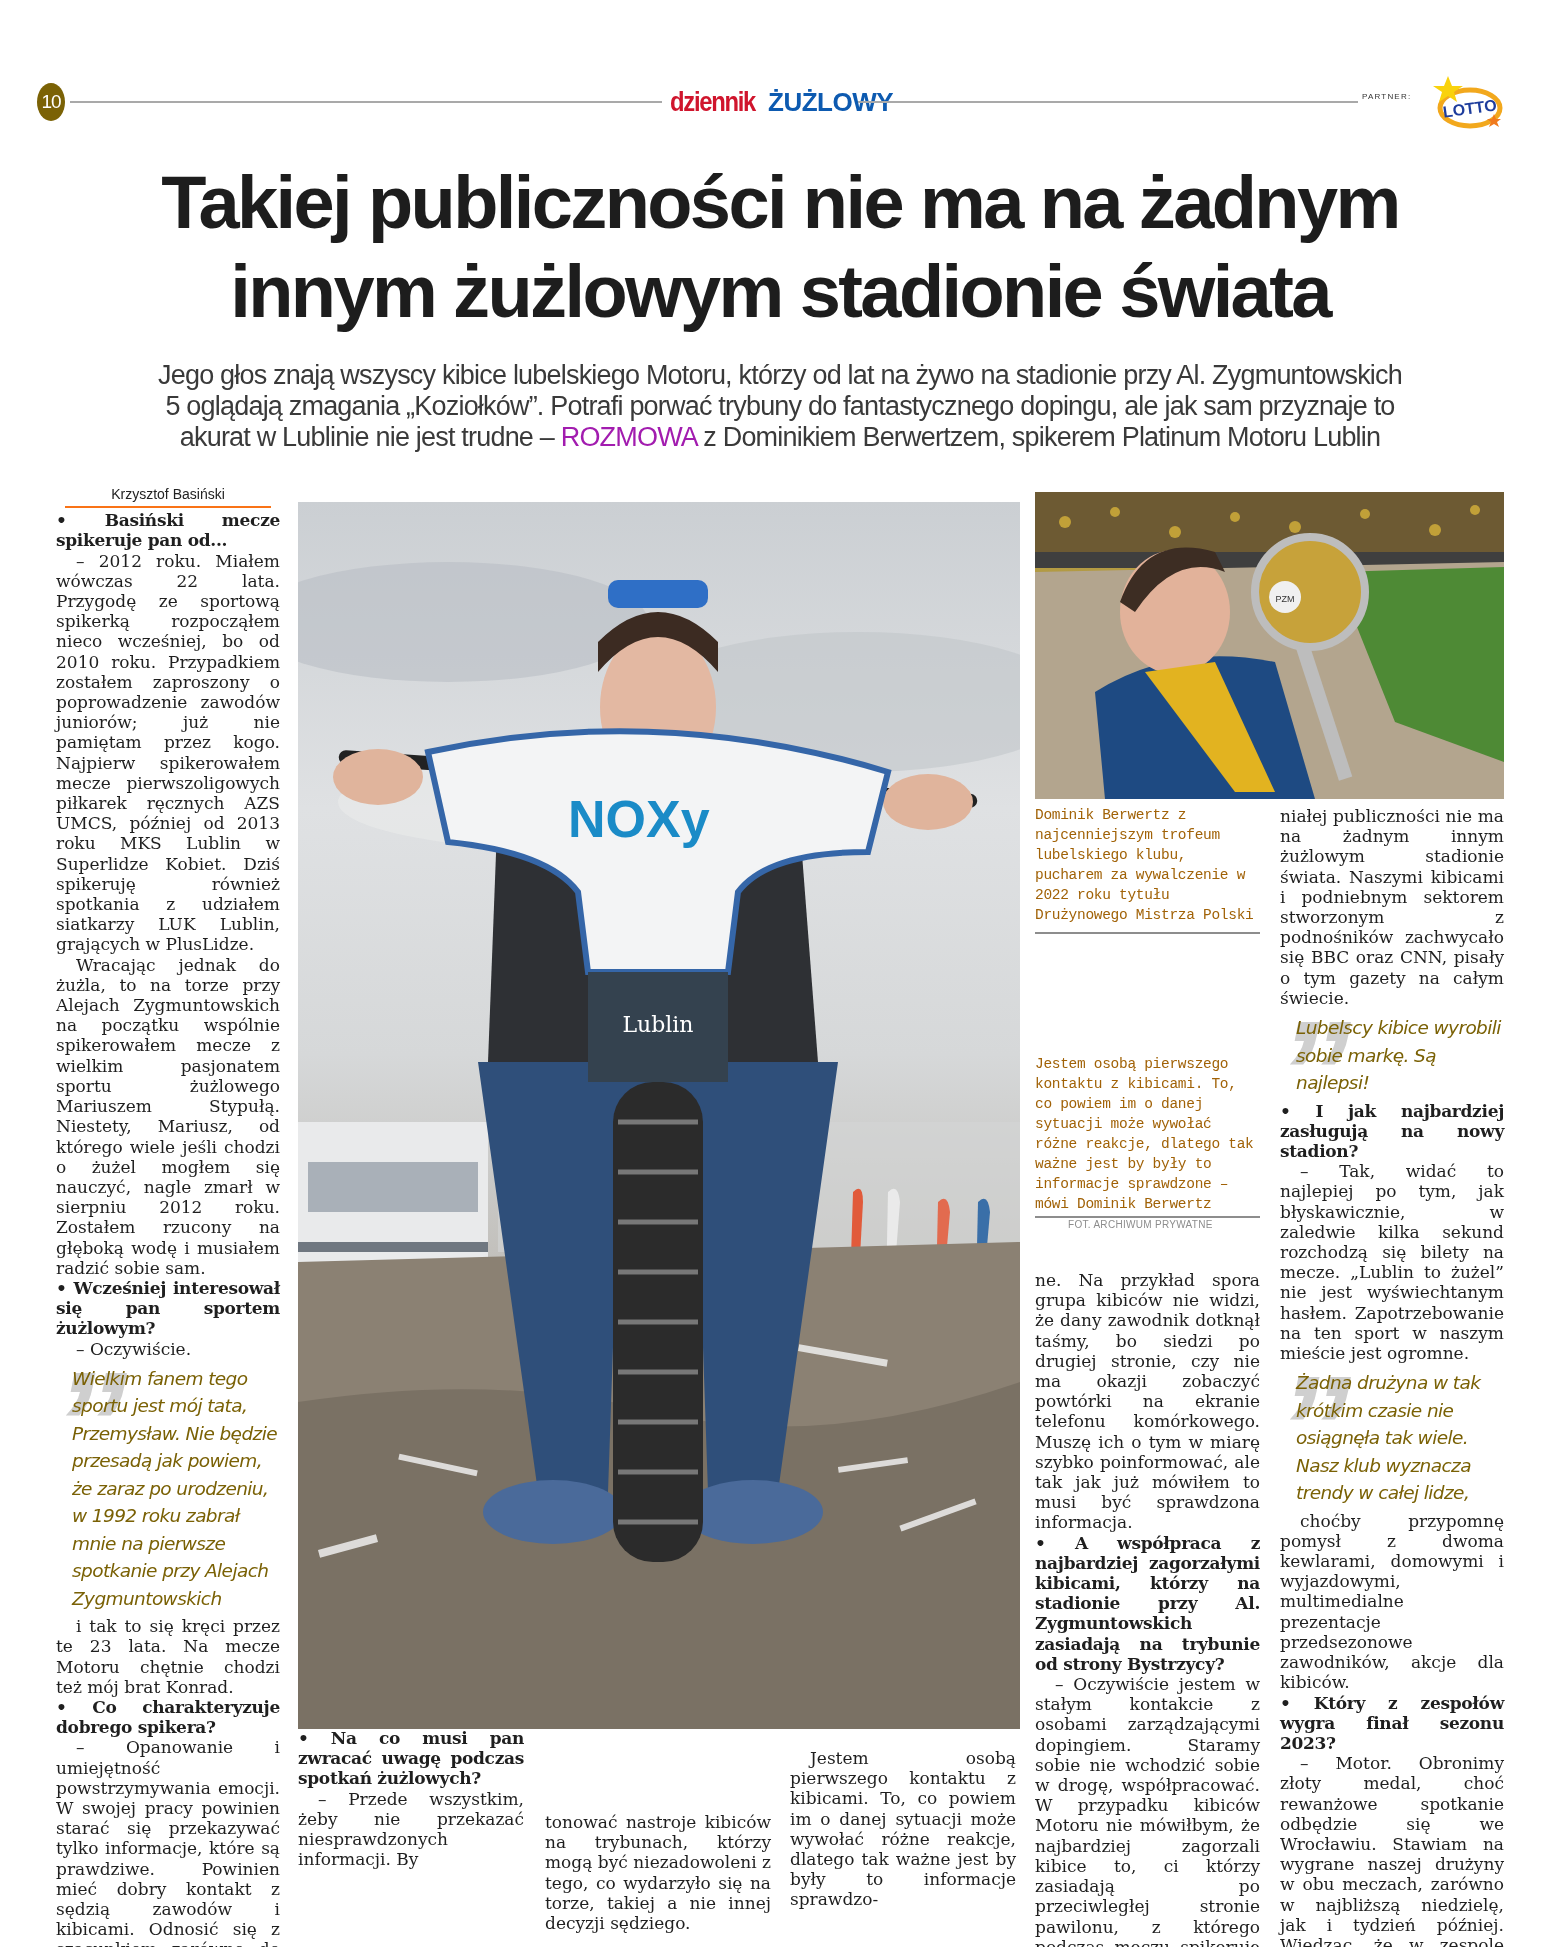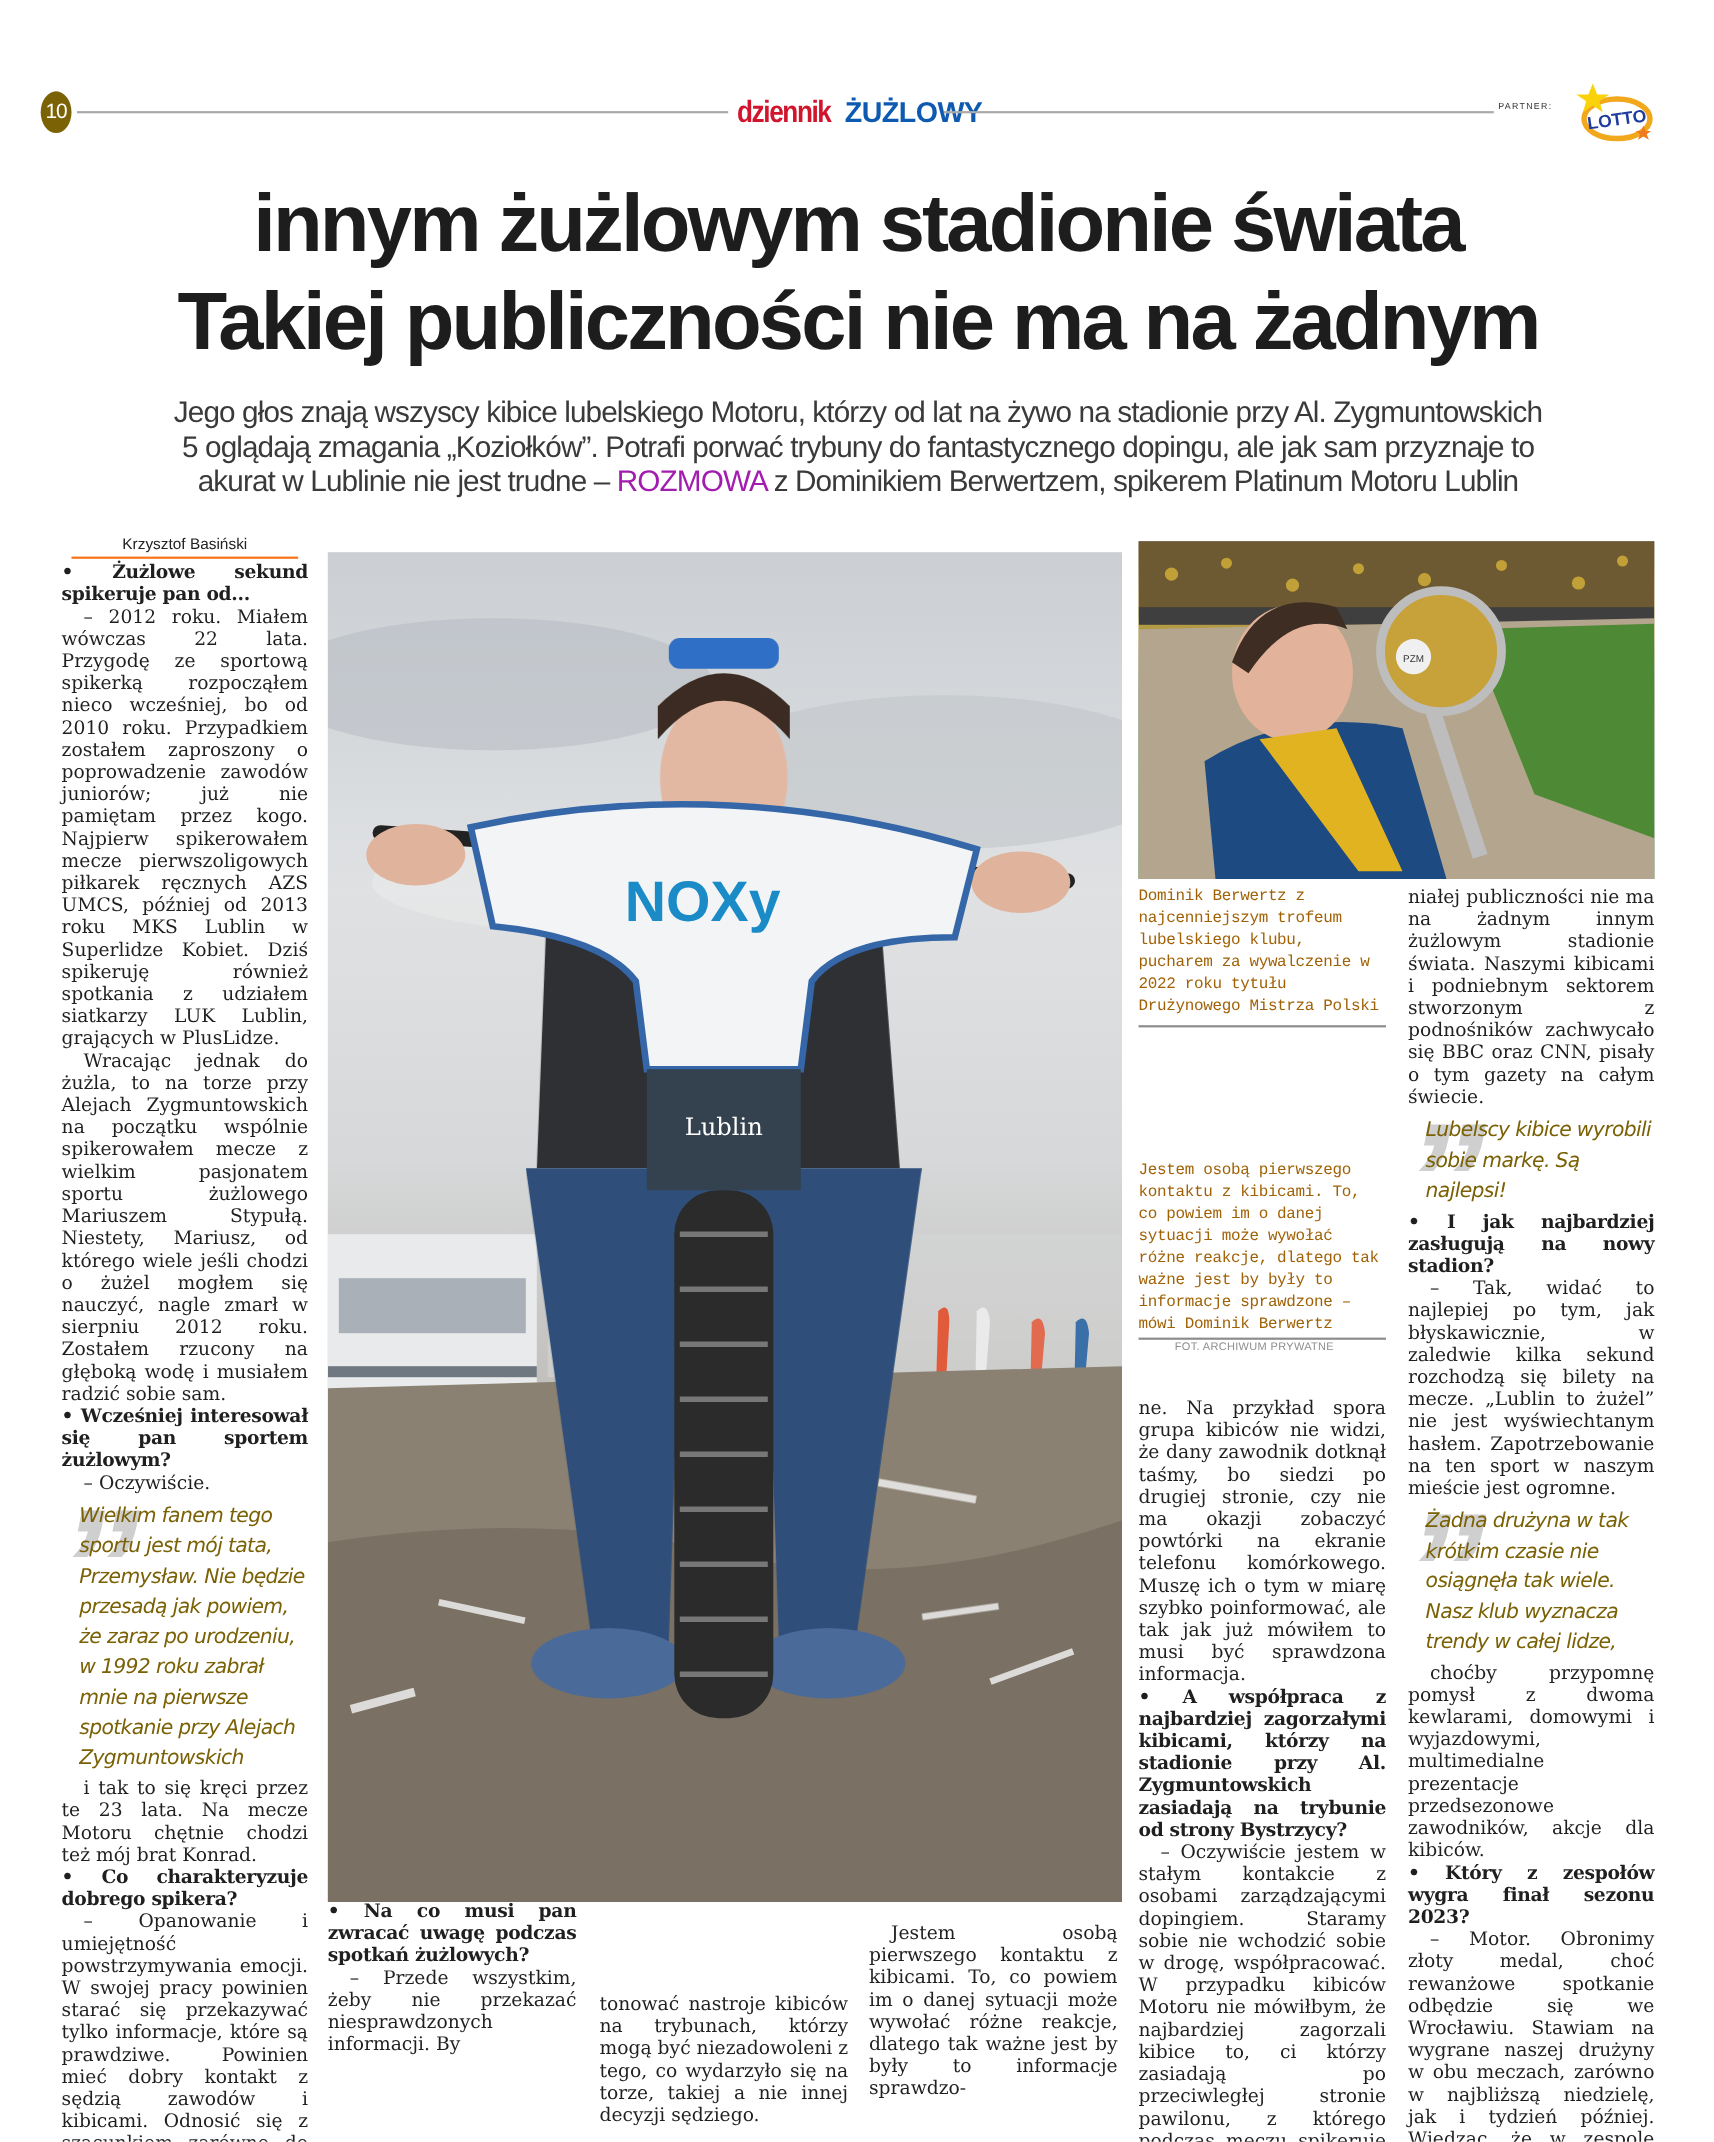"innym żużlowym stadionie świata" span { order: before "Takiej publiczności nie ma na" -> after "Takiej publiczności nie ma na" }
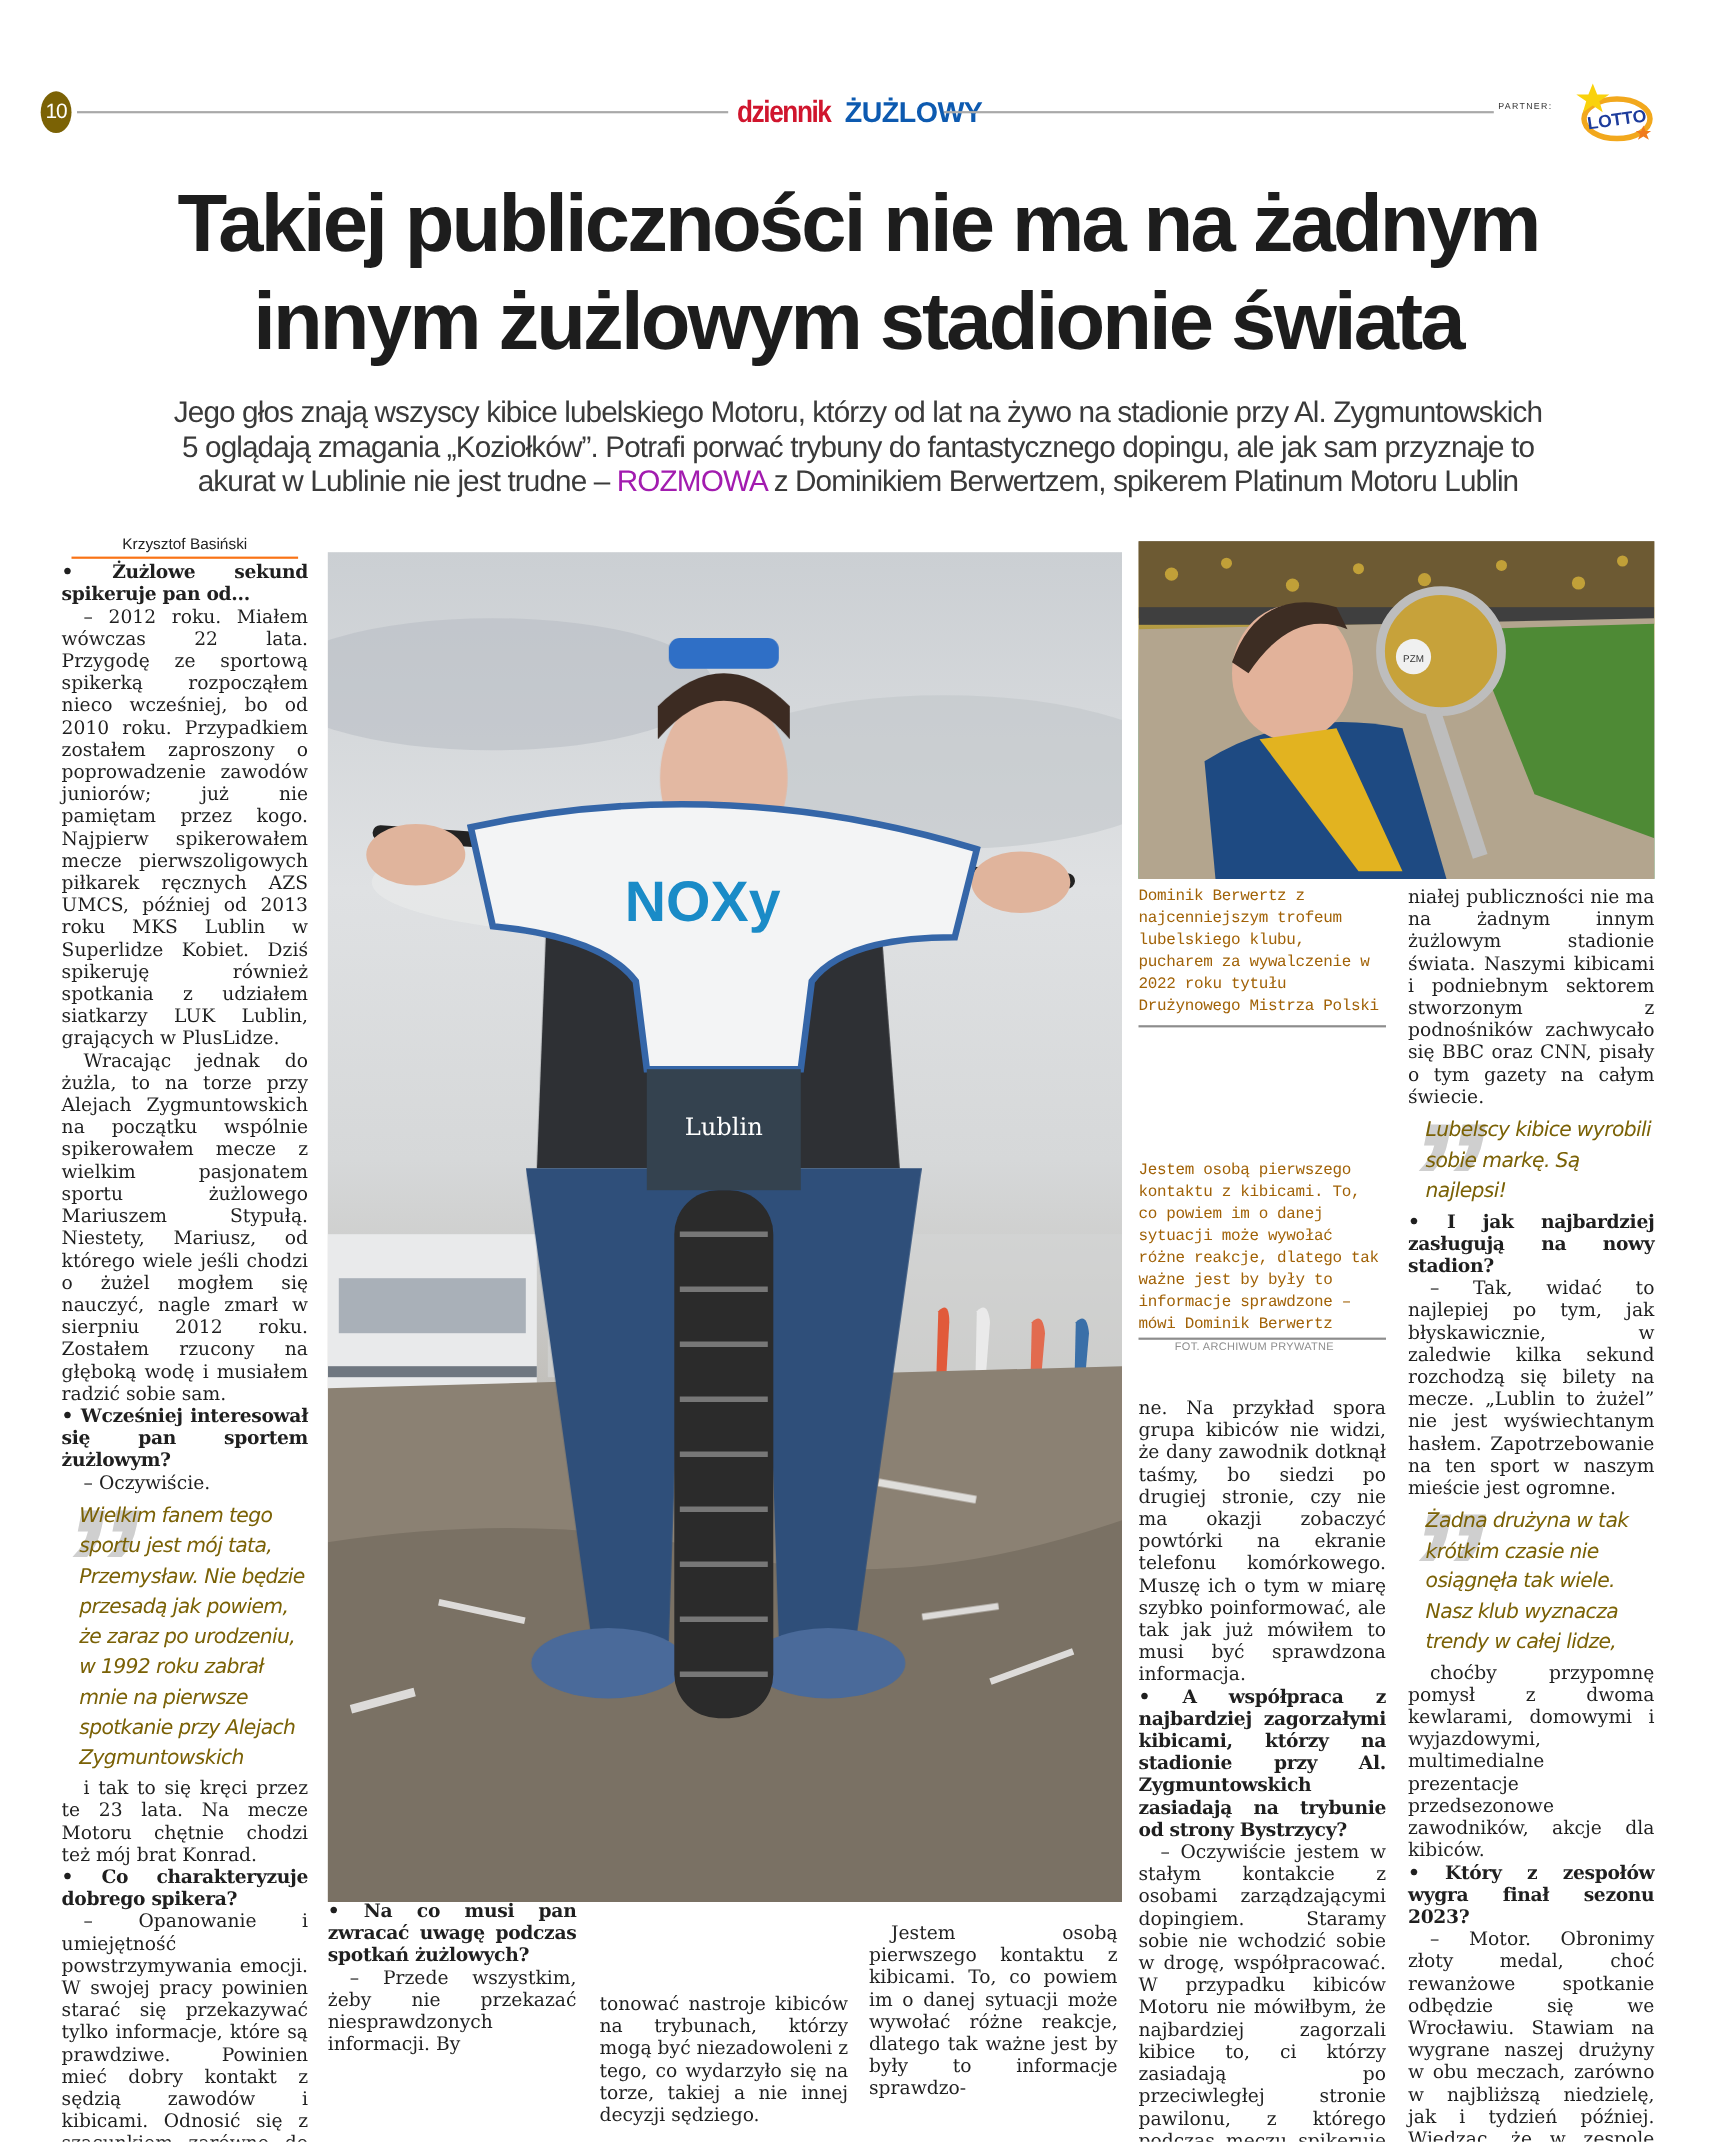"• Żużlowe sekund spikeruje pan" p.q { text: Żużlowe sekund -> Basiński mecze }
